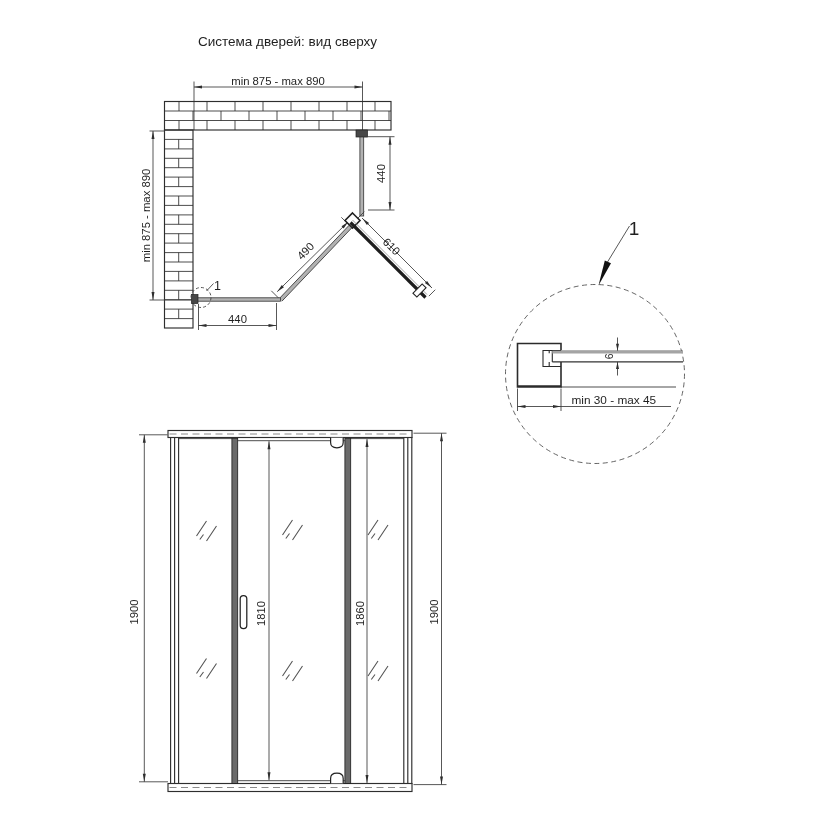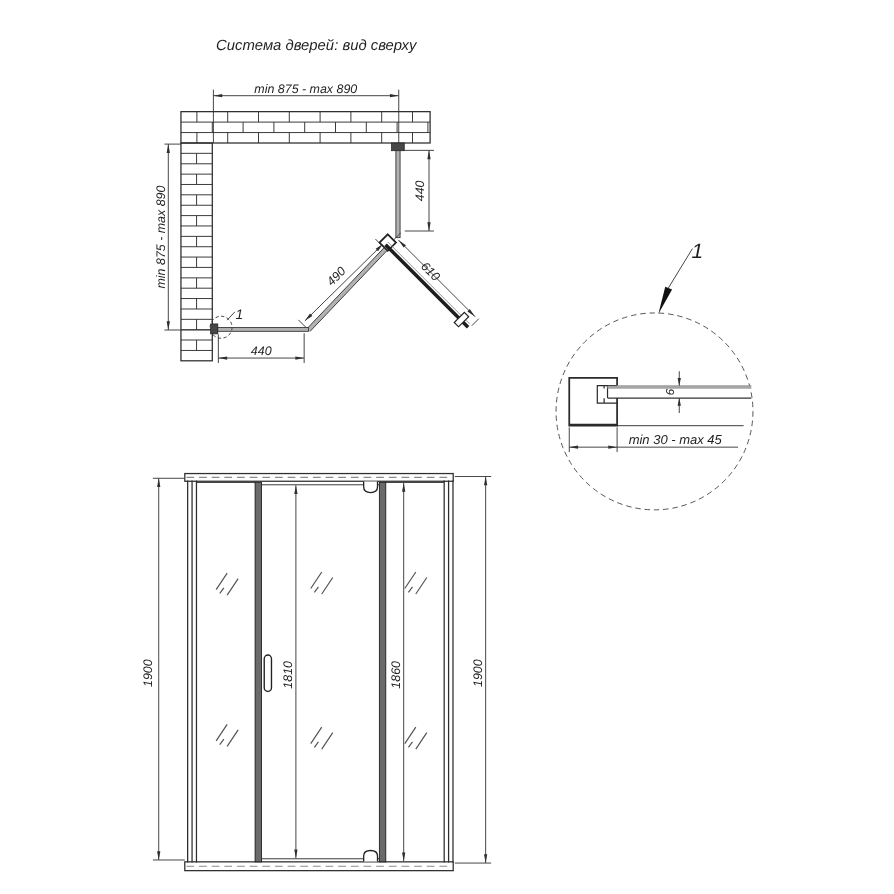"Система дверей: вид сверху" .stage { font-style: italic -> none }
